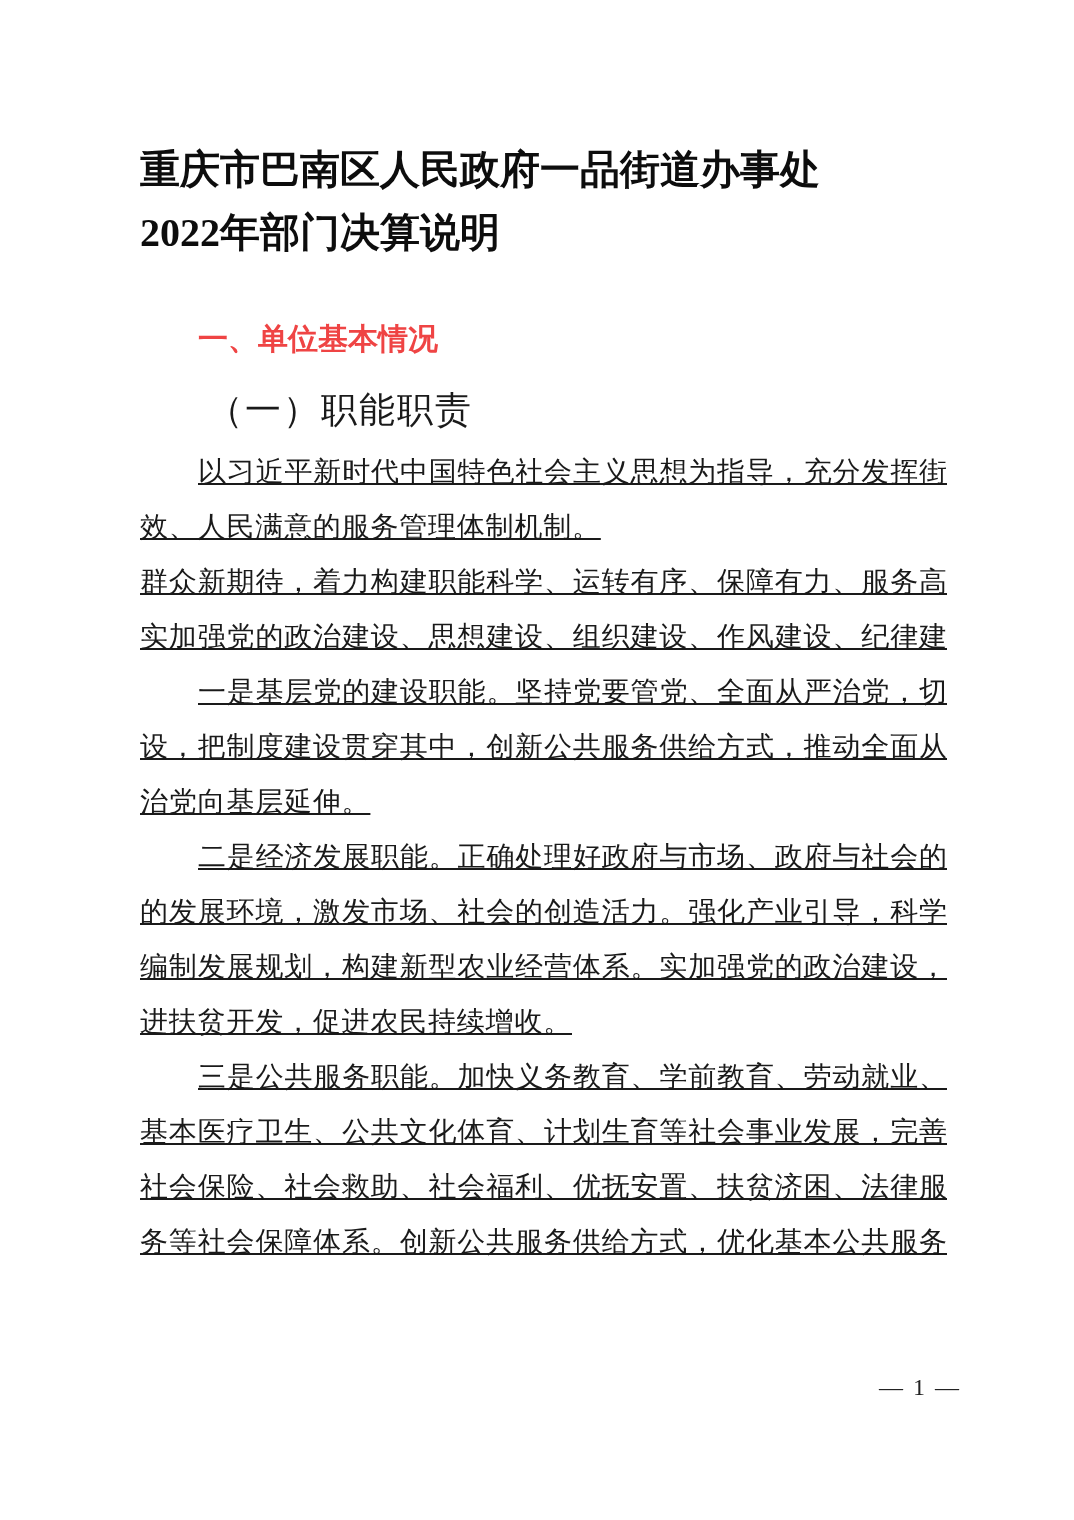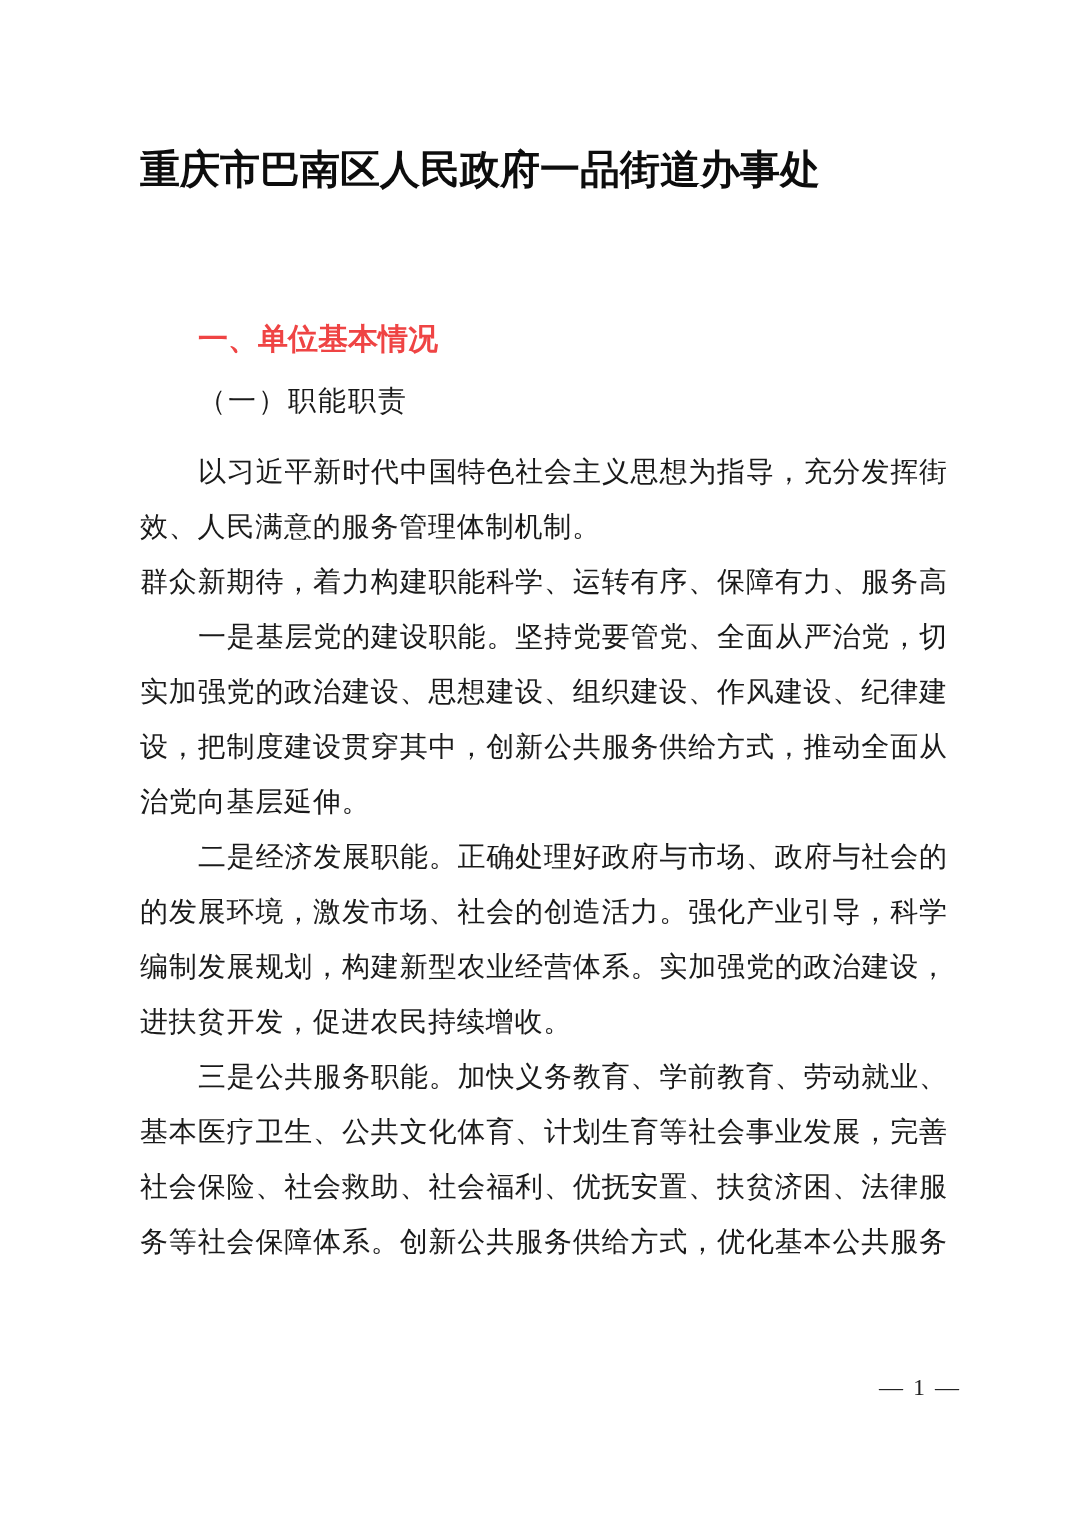"2022年部门决算说明" div { html: none -> <div>2022年部门决算说明</div> }
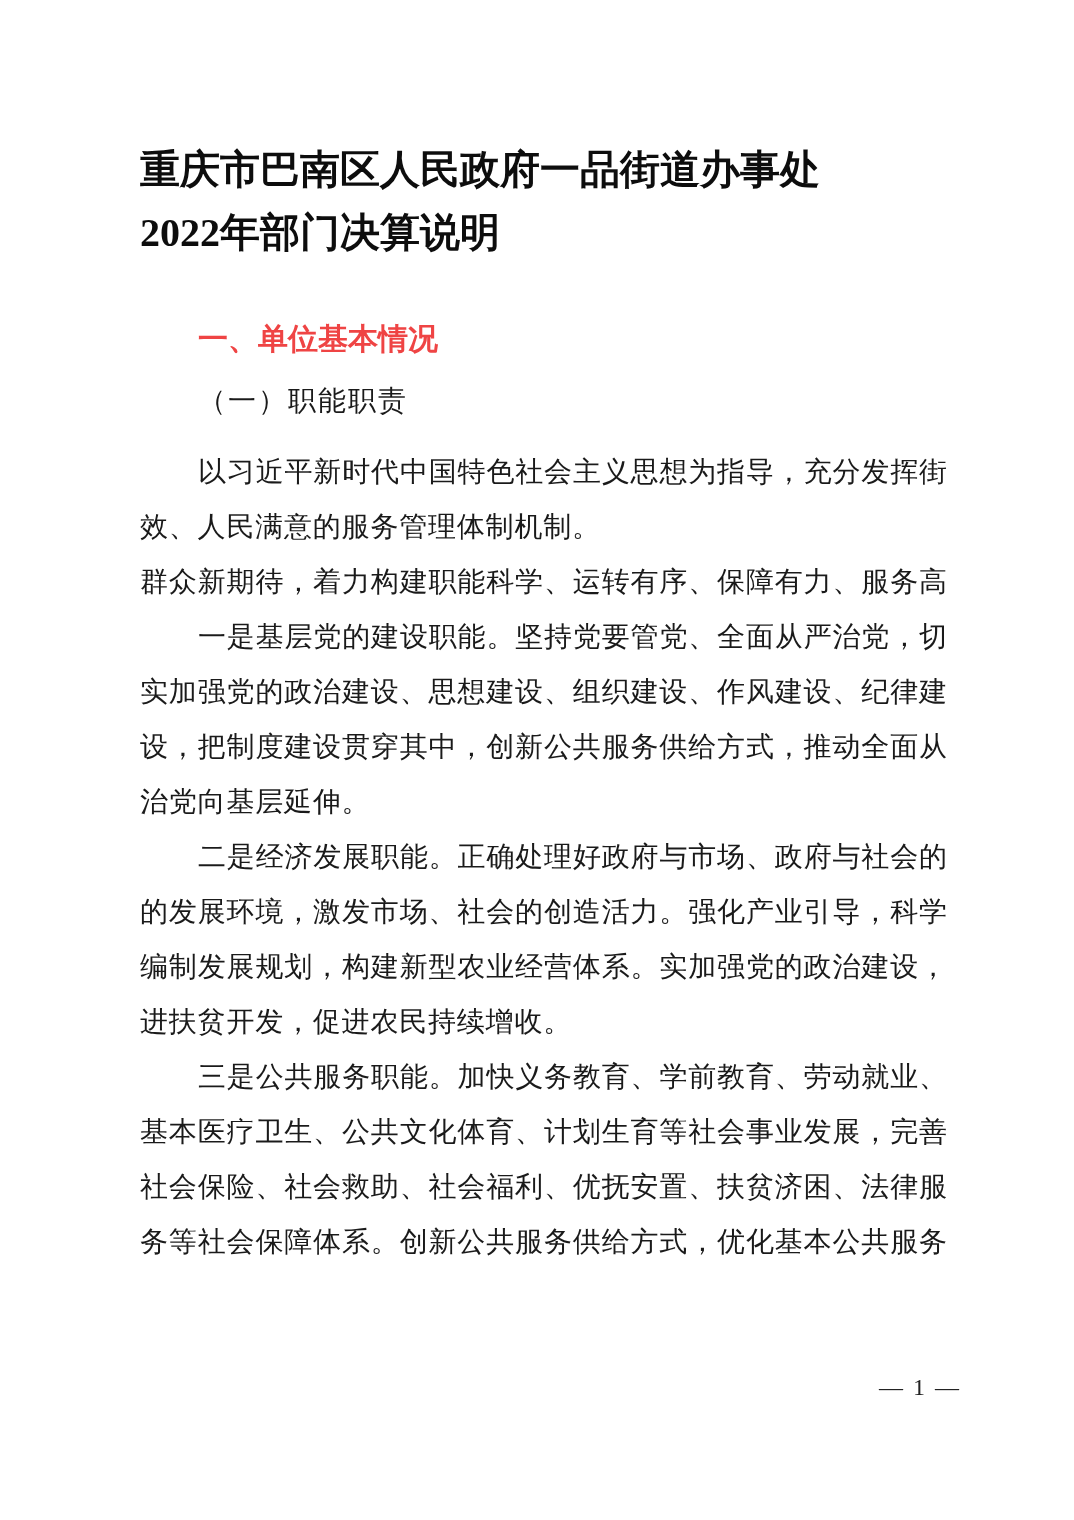"（一）职能职责" .subsection-heading { font-size: 28px -> 36px; margin: 0 -> 9px }
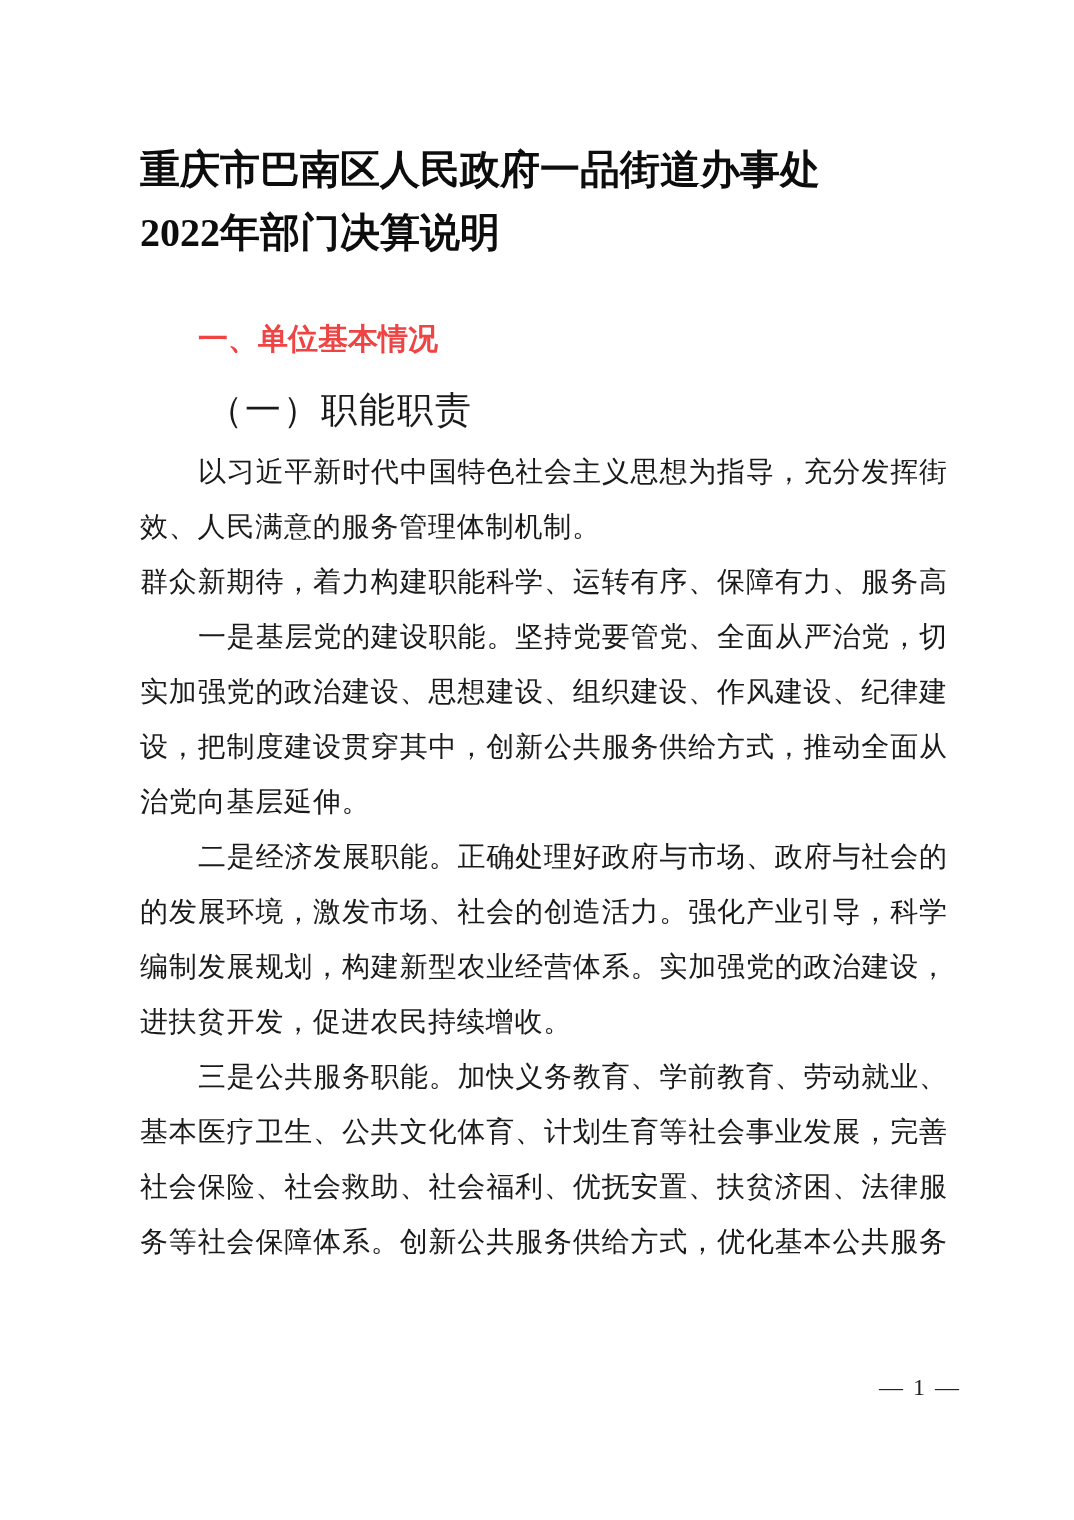"以习近平新时代中国特色社会主义思想为指导，充分发挥街" .line { text-decoration: none -> underline }
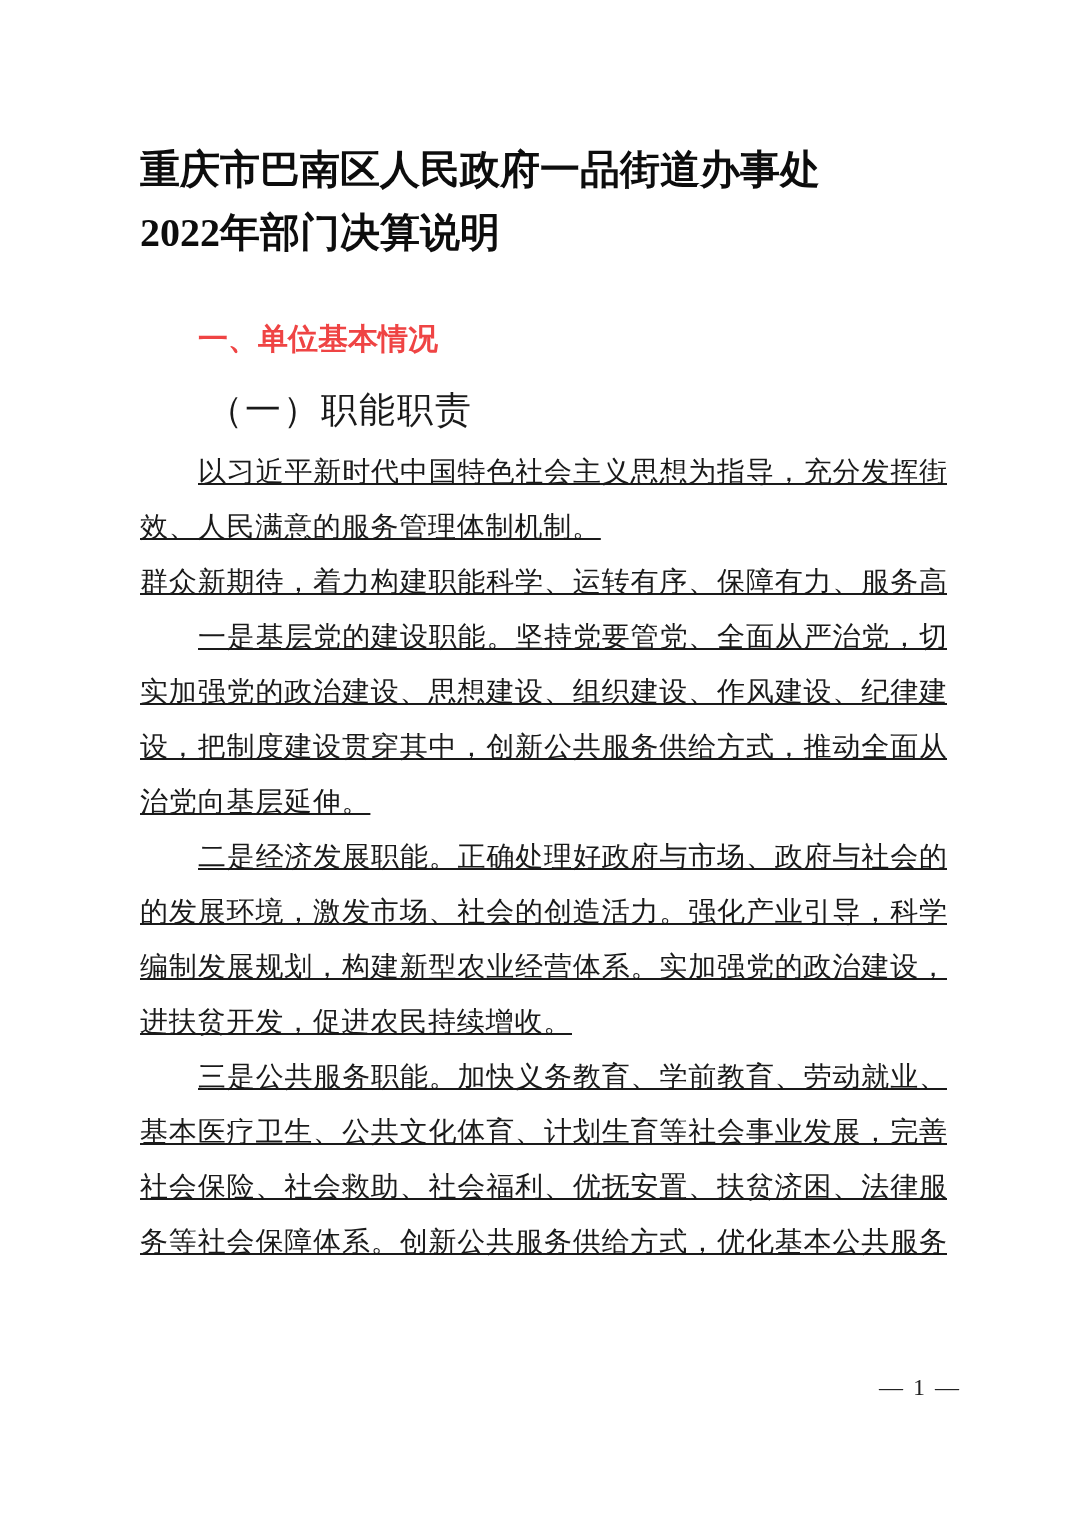"一是基层党的建设职能。坚持党要管党、全面从严治党，切" div.line { order: before "实加强党的政治建设、思想建设、组织建设、作风建设、纪律建" -> after "实加强党的政治建设、思想建设、组织建设、作风建设、纪律建" }
